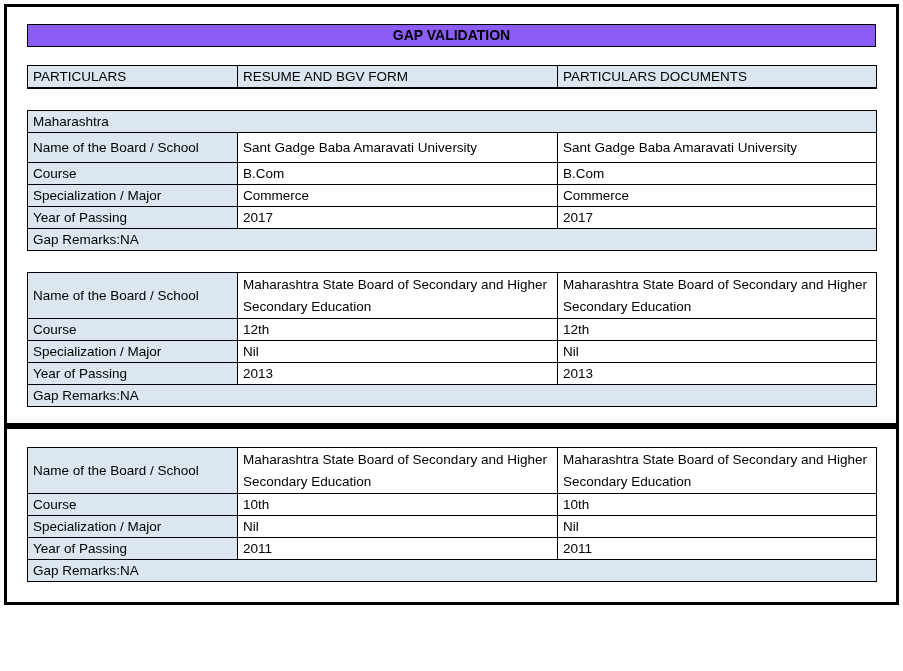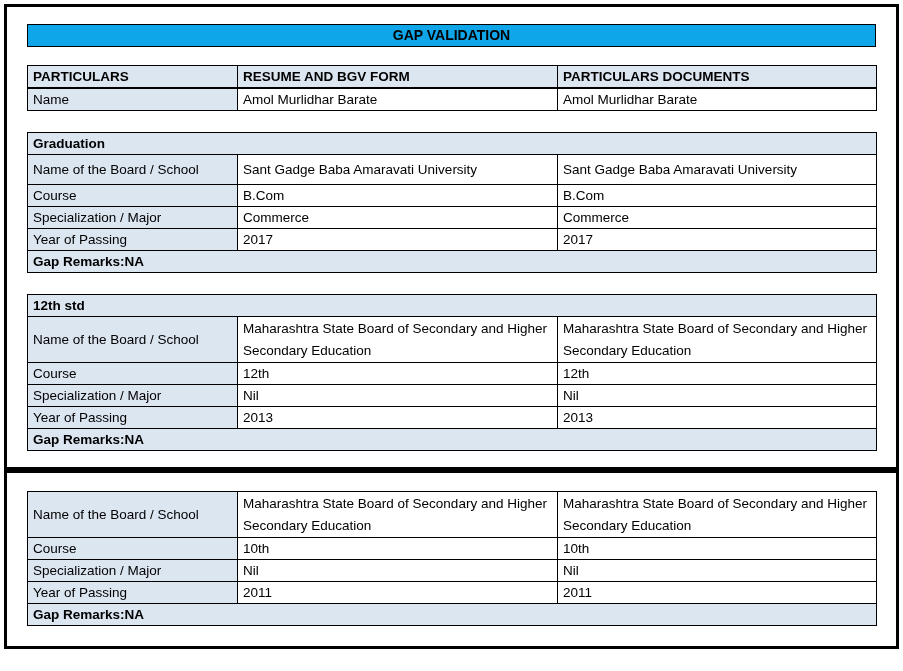"GAP VALIDATION" .title-bar { background: #0ea5e9 -> #8b5cf6 }
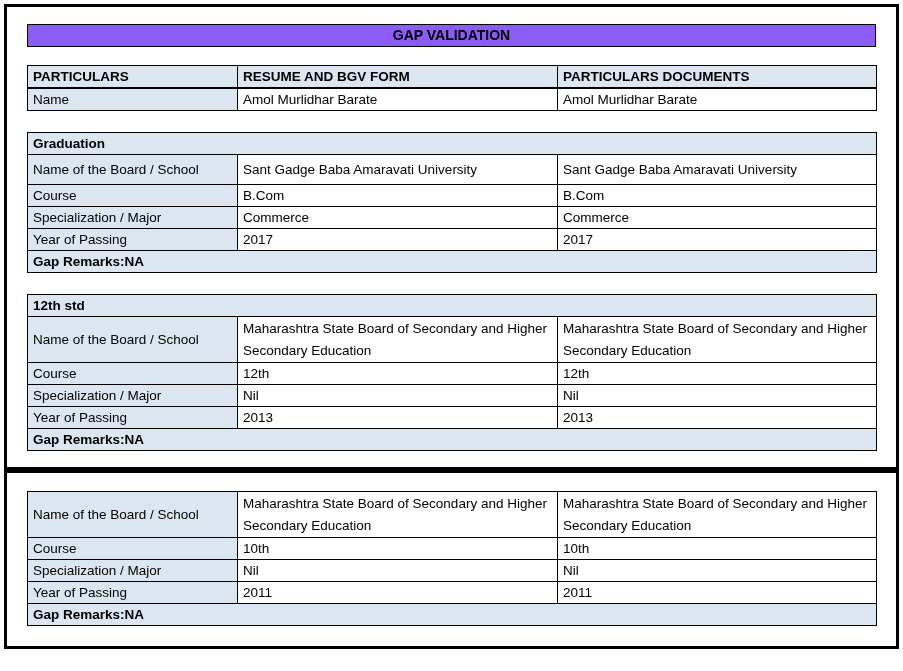"PARTICULARS" .bold { font-weight: bold -> normal }
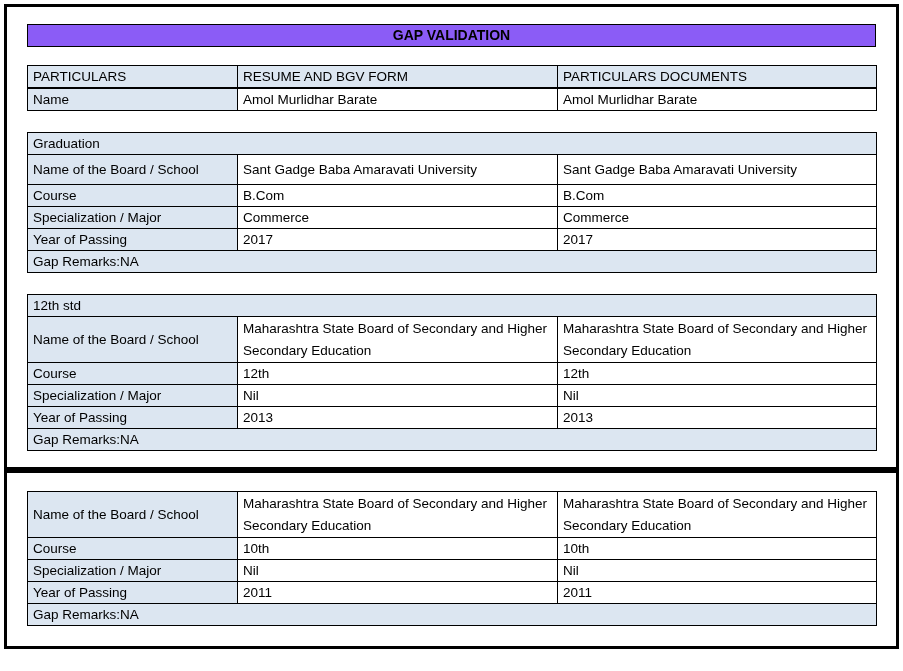"Name" tr { html: <tr> <td>Name</td> <td>Amol Murlidhar Barate</td> <td>Amol Murlidhar Barate</td> </tr> -> none }
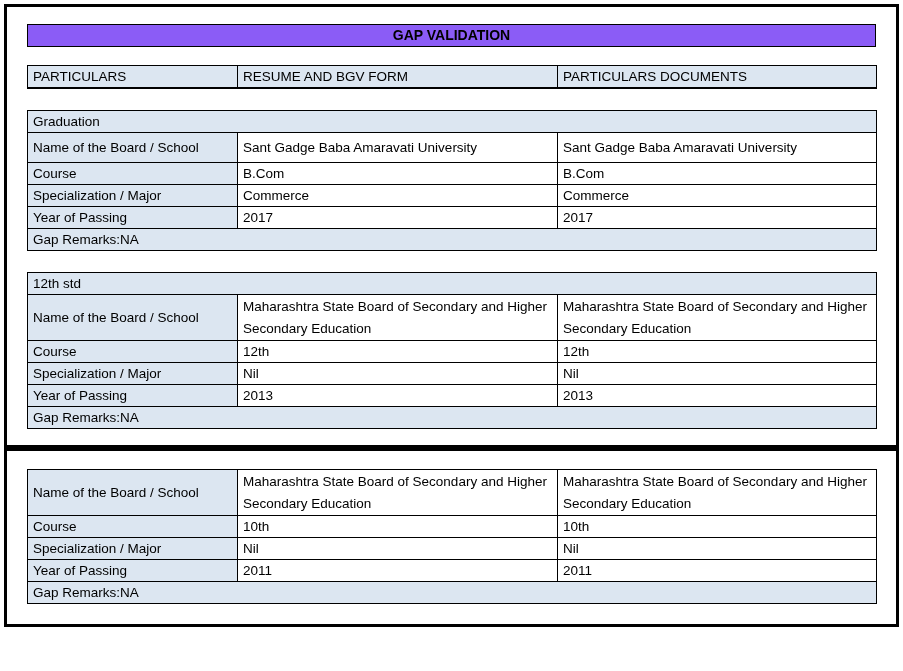"Graduation" td.fill { text: Graduation -> Maharashtra }
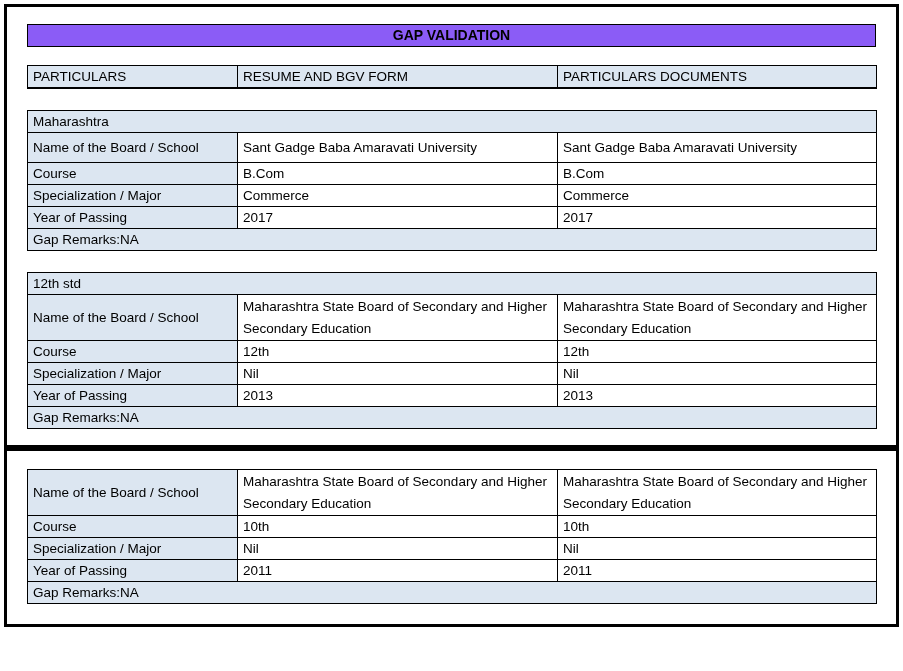"12th std" tr { html: <tr> <td>12th std</td> </tr> -> none }
